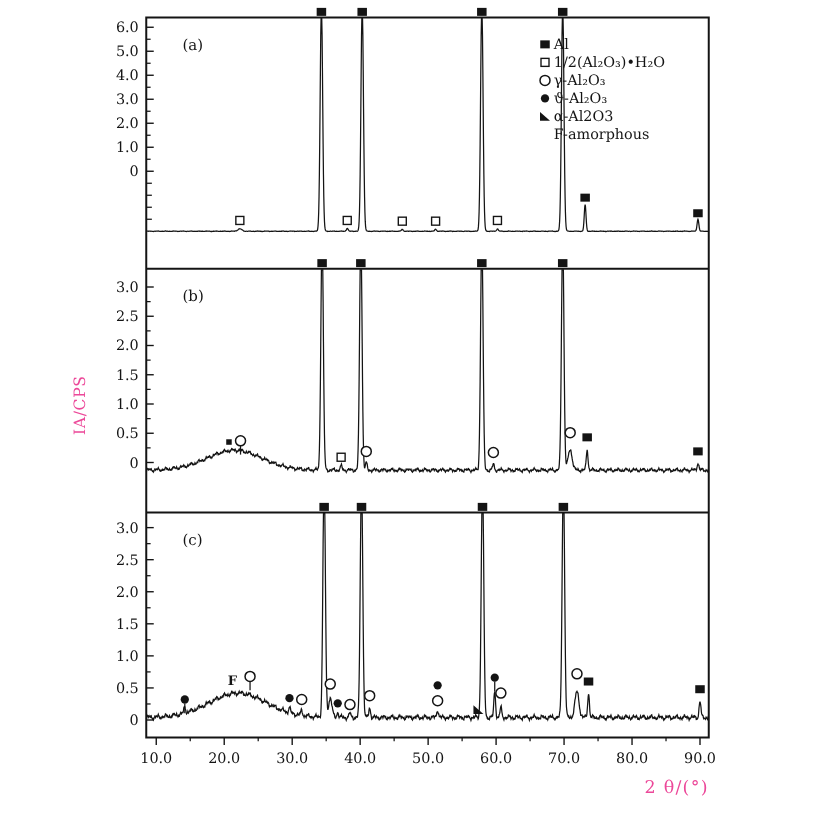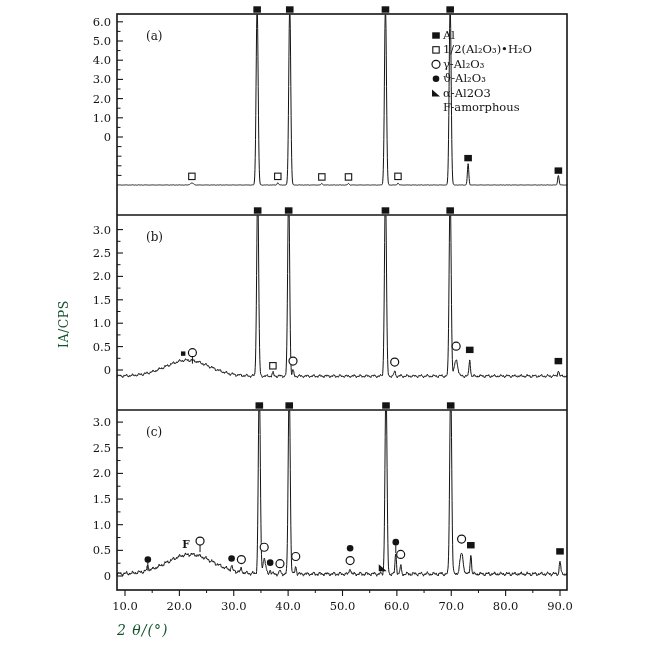"6.0" #figure { color: #14532d -> #ec4899 }
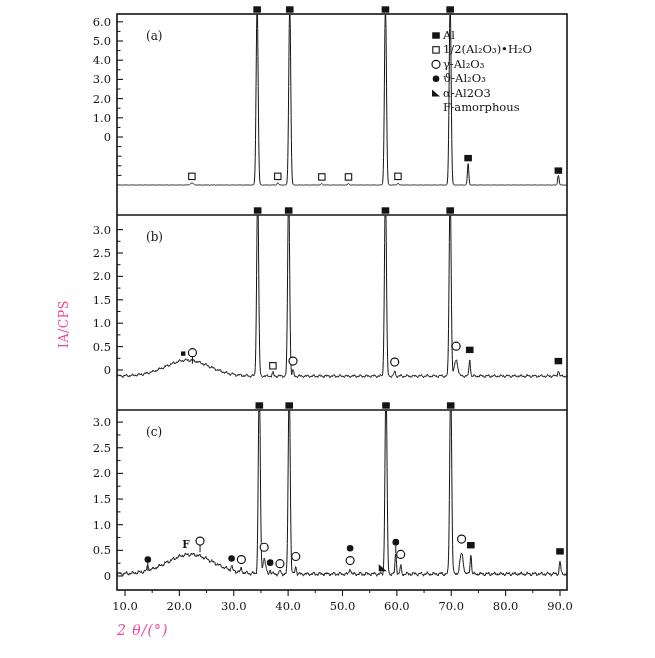"2 θ/(°)" #xlabel { font-style: italic -> none; text-align: left -> right }
